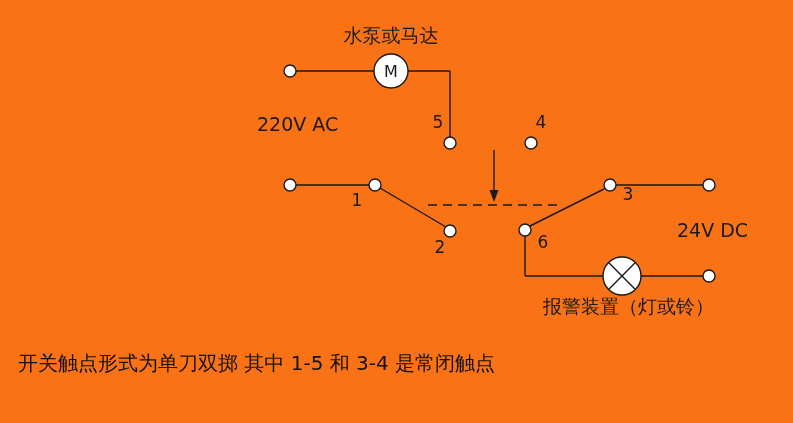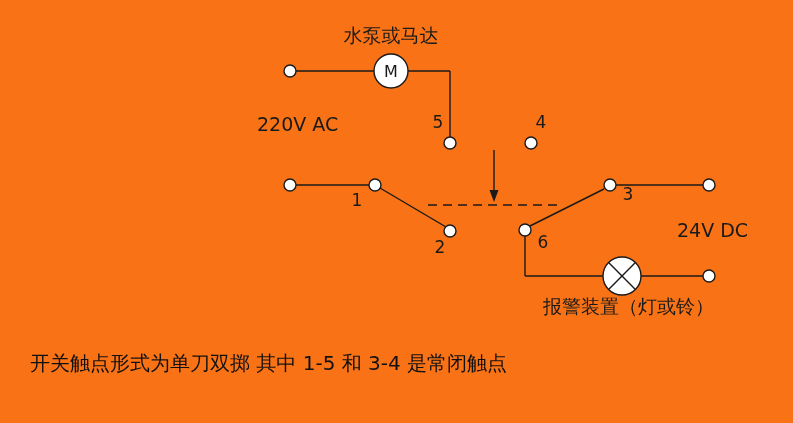"开关触点形式为单刀双掷 其中 1-5 和 3-4" .captions { margin-left: 12px -> none }
